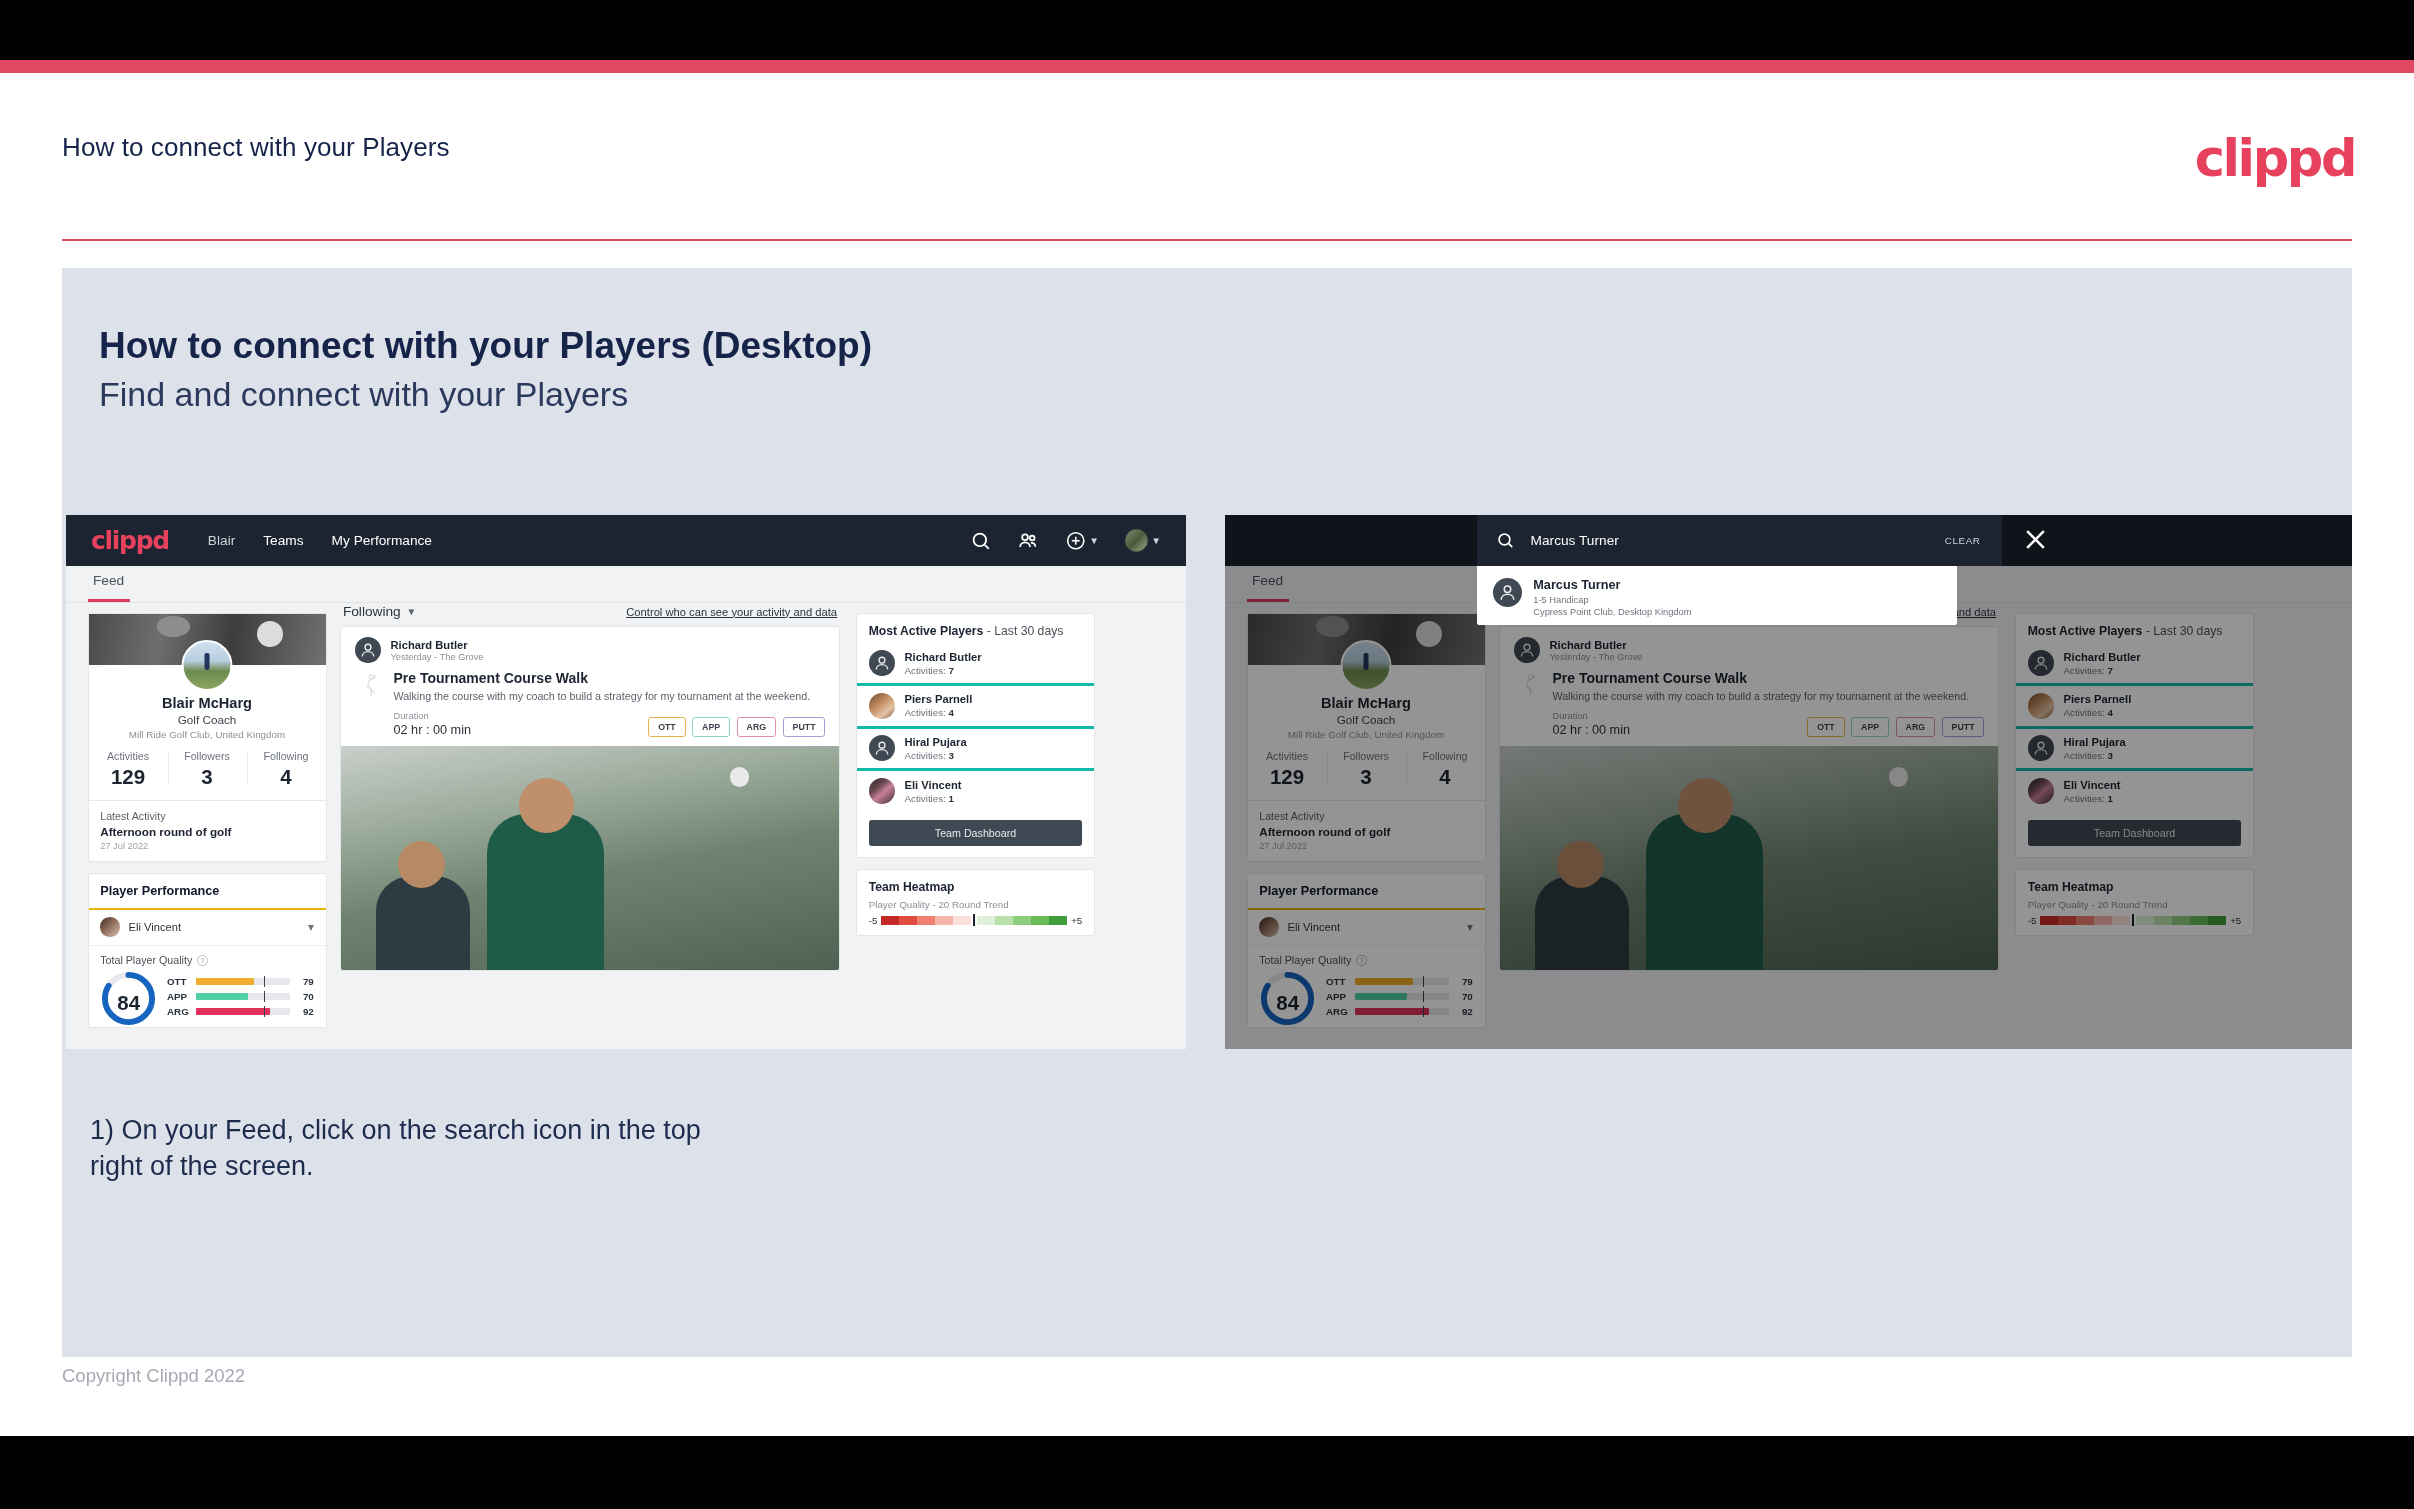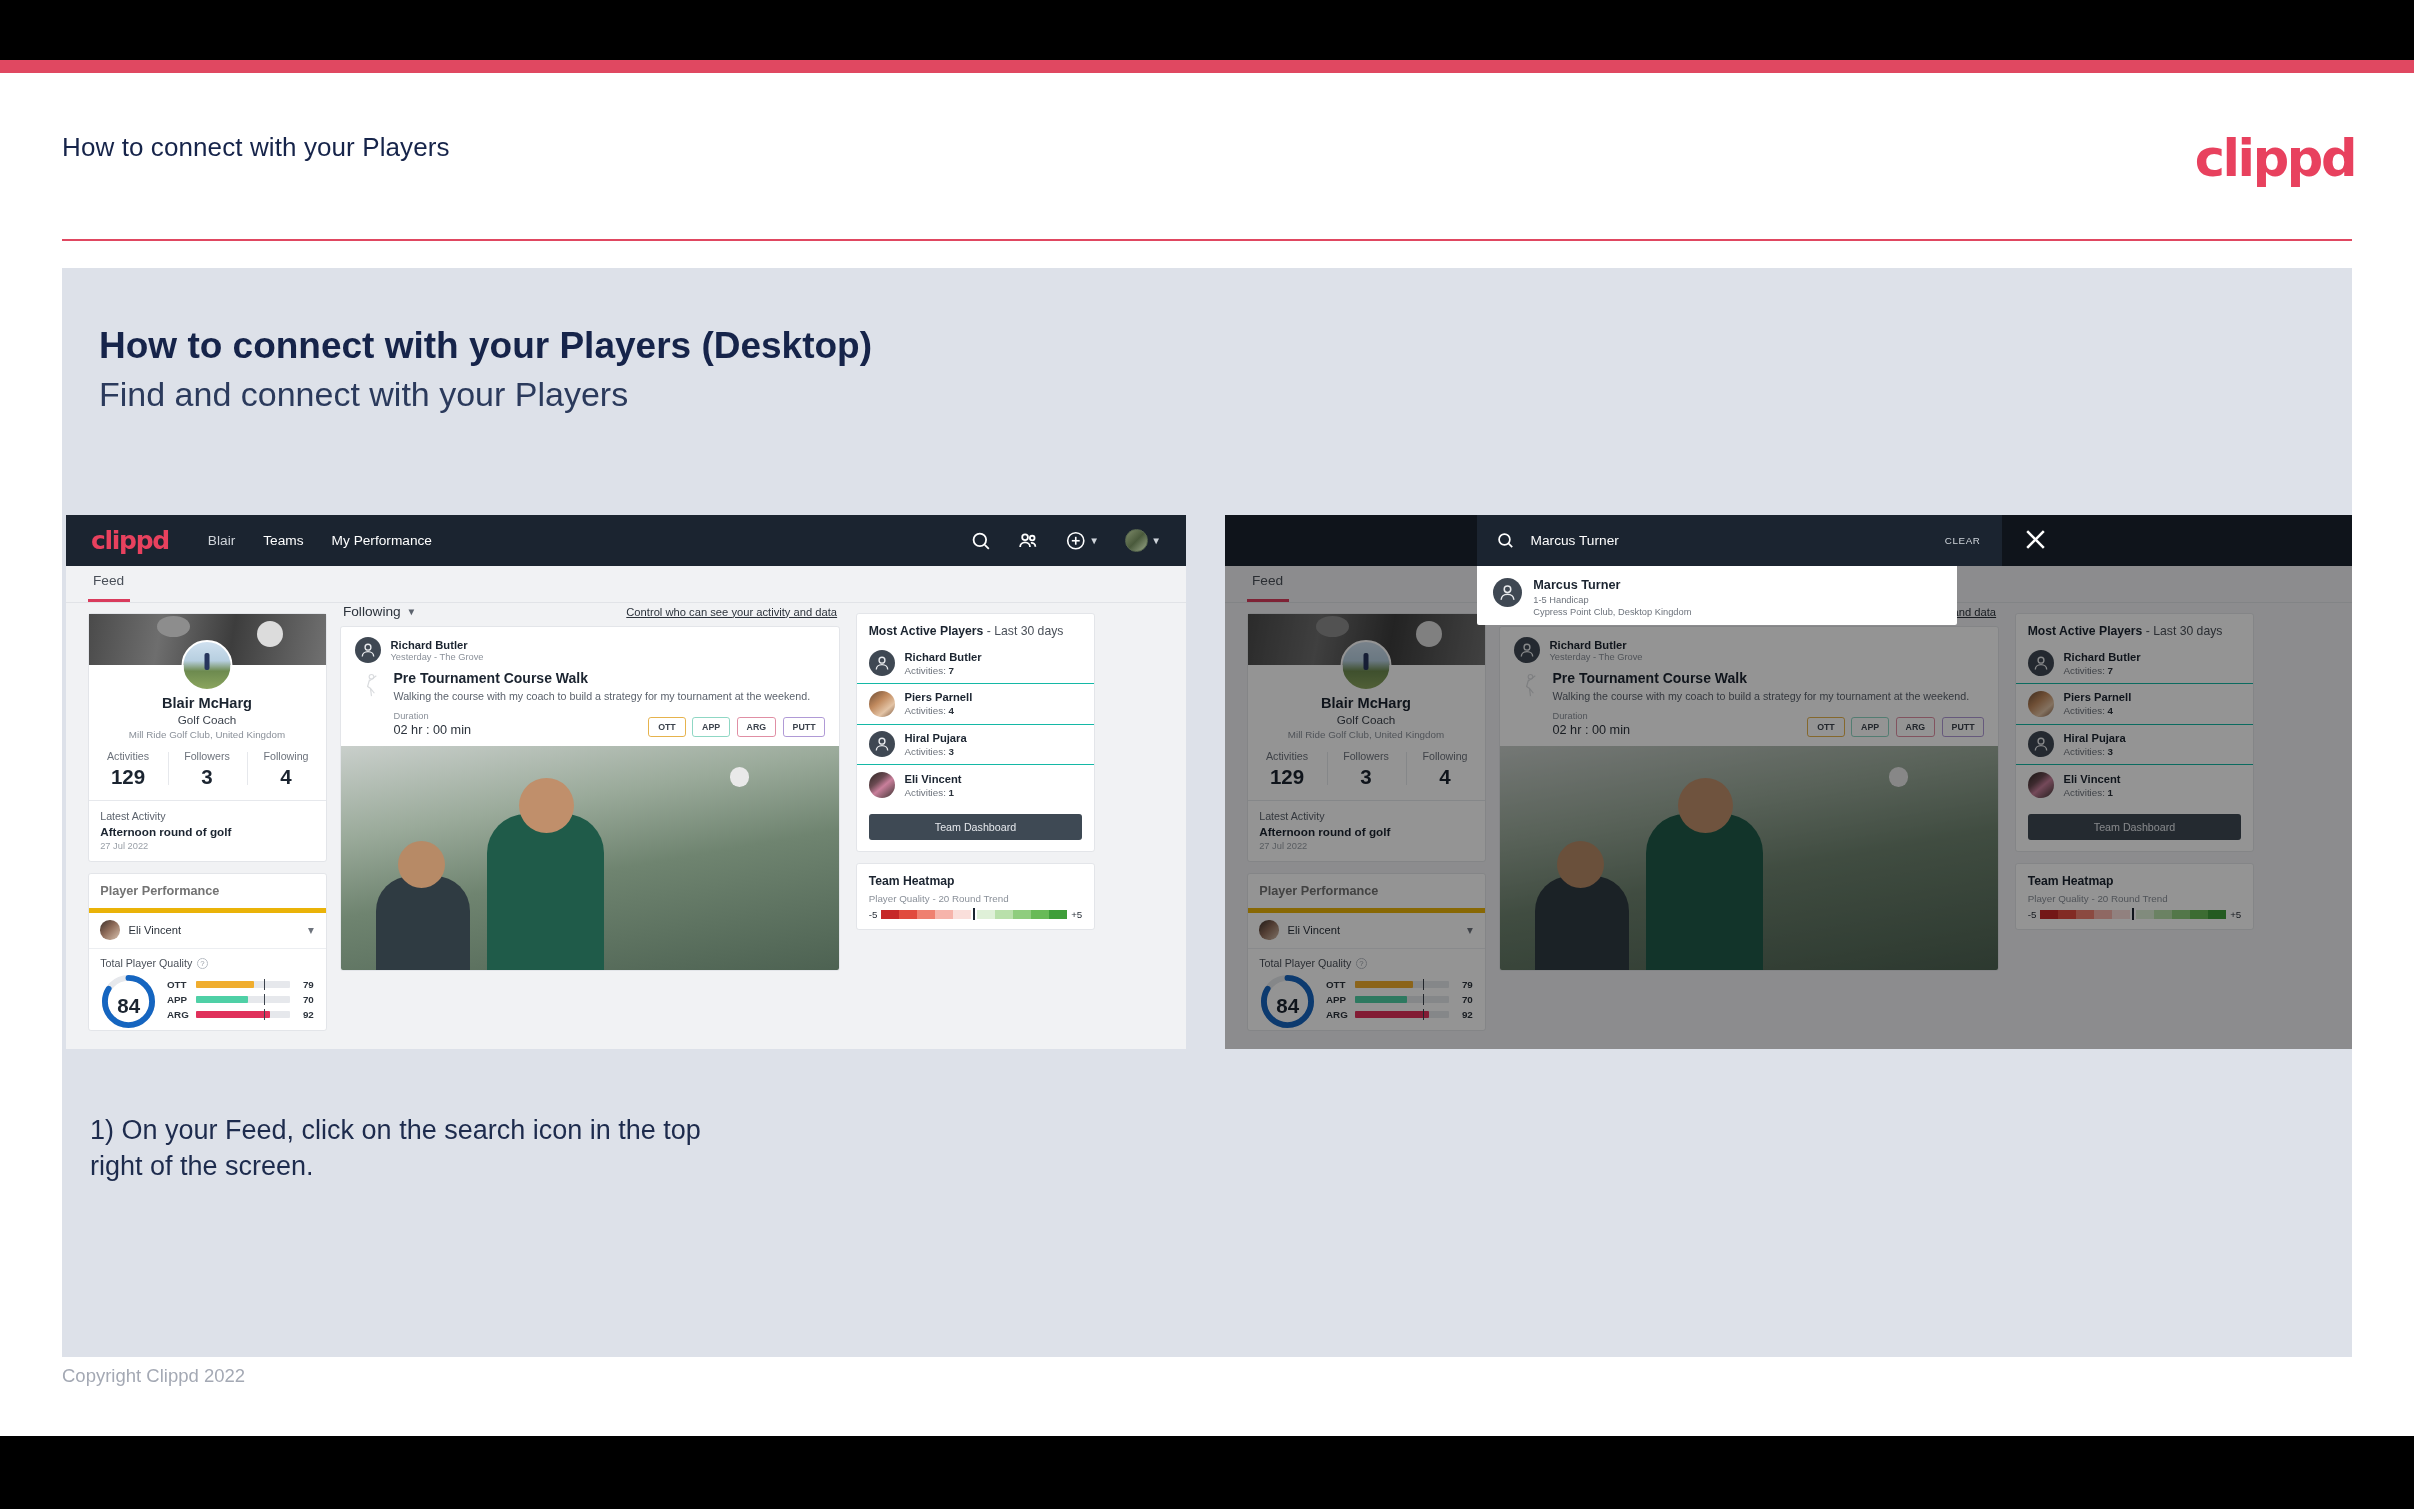"Piers Parnell" .rp-row + .rp-row { border-top: 1px solid #14b8a6 -> 3px solid #14b8a6 }
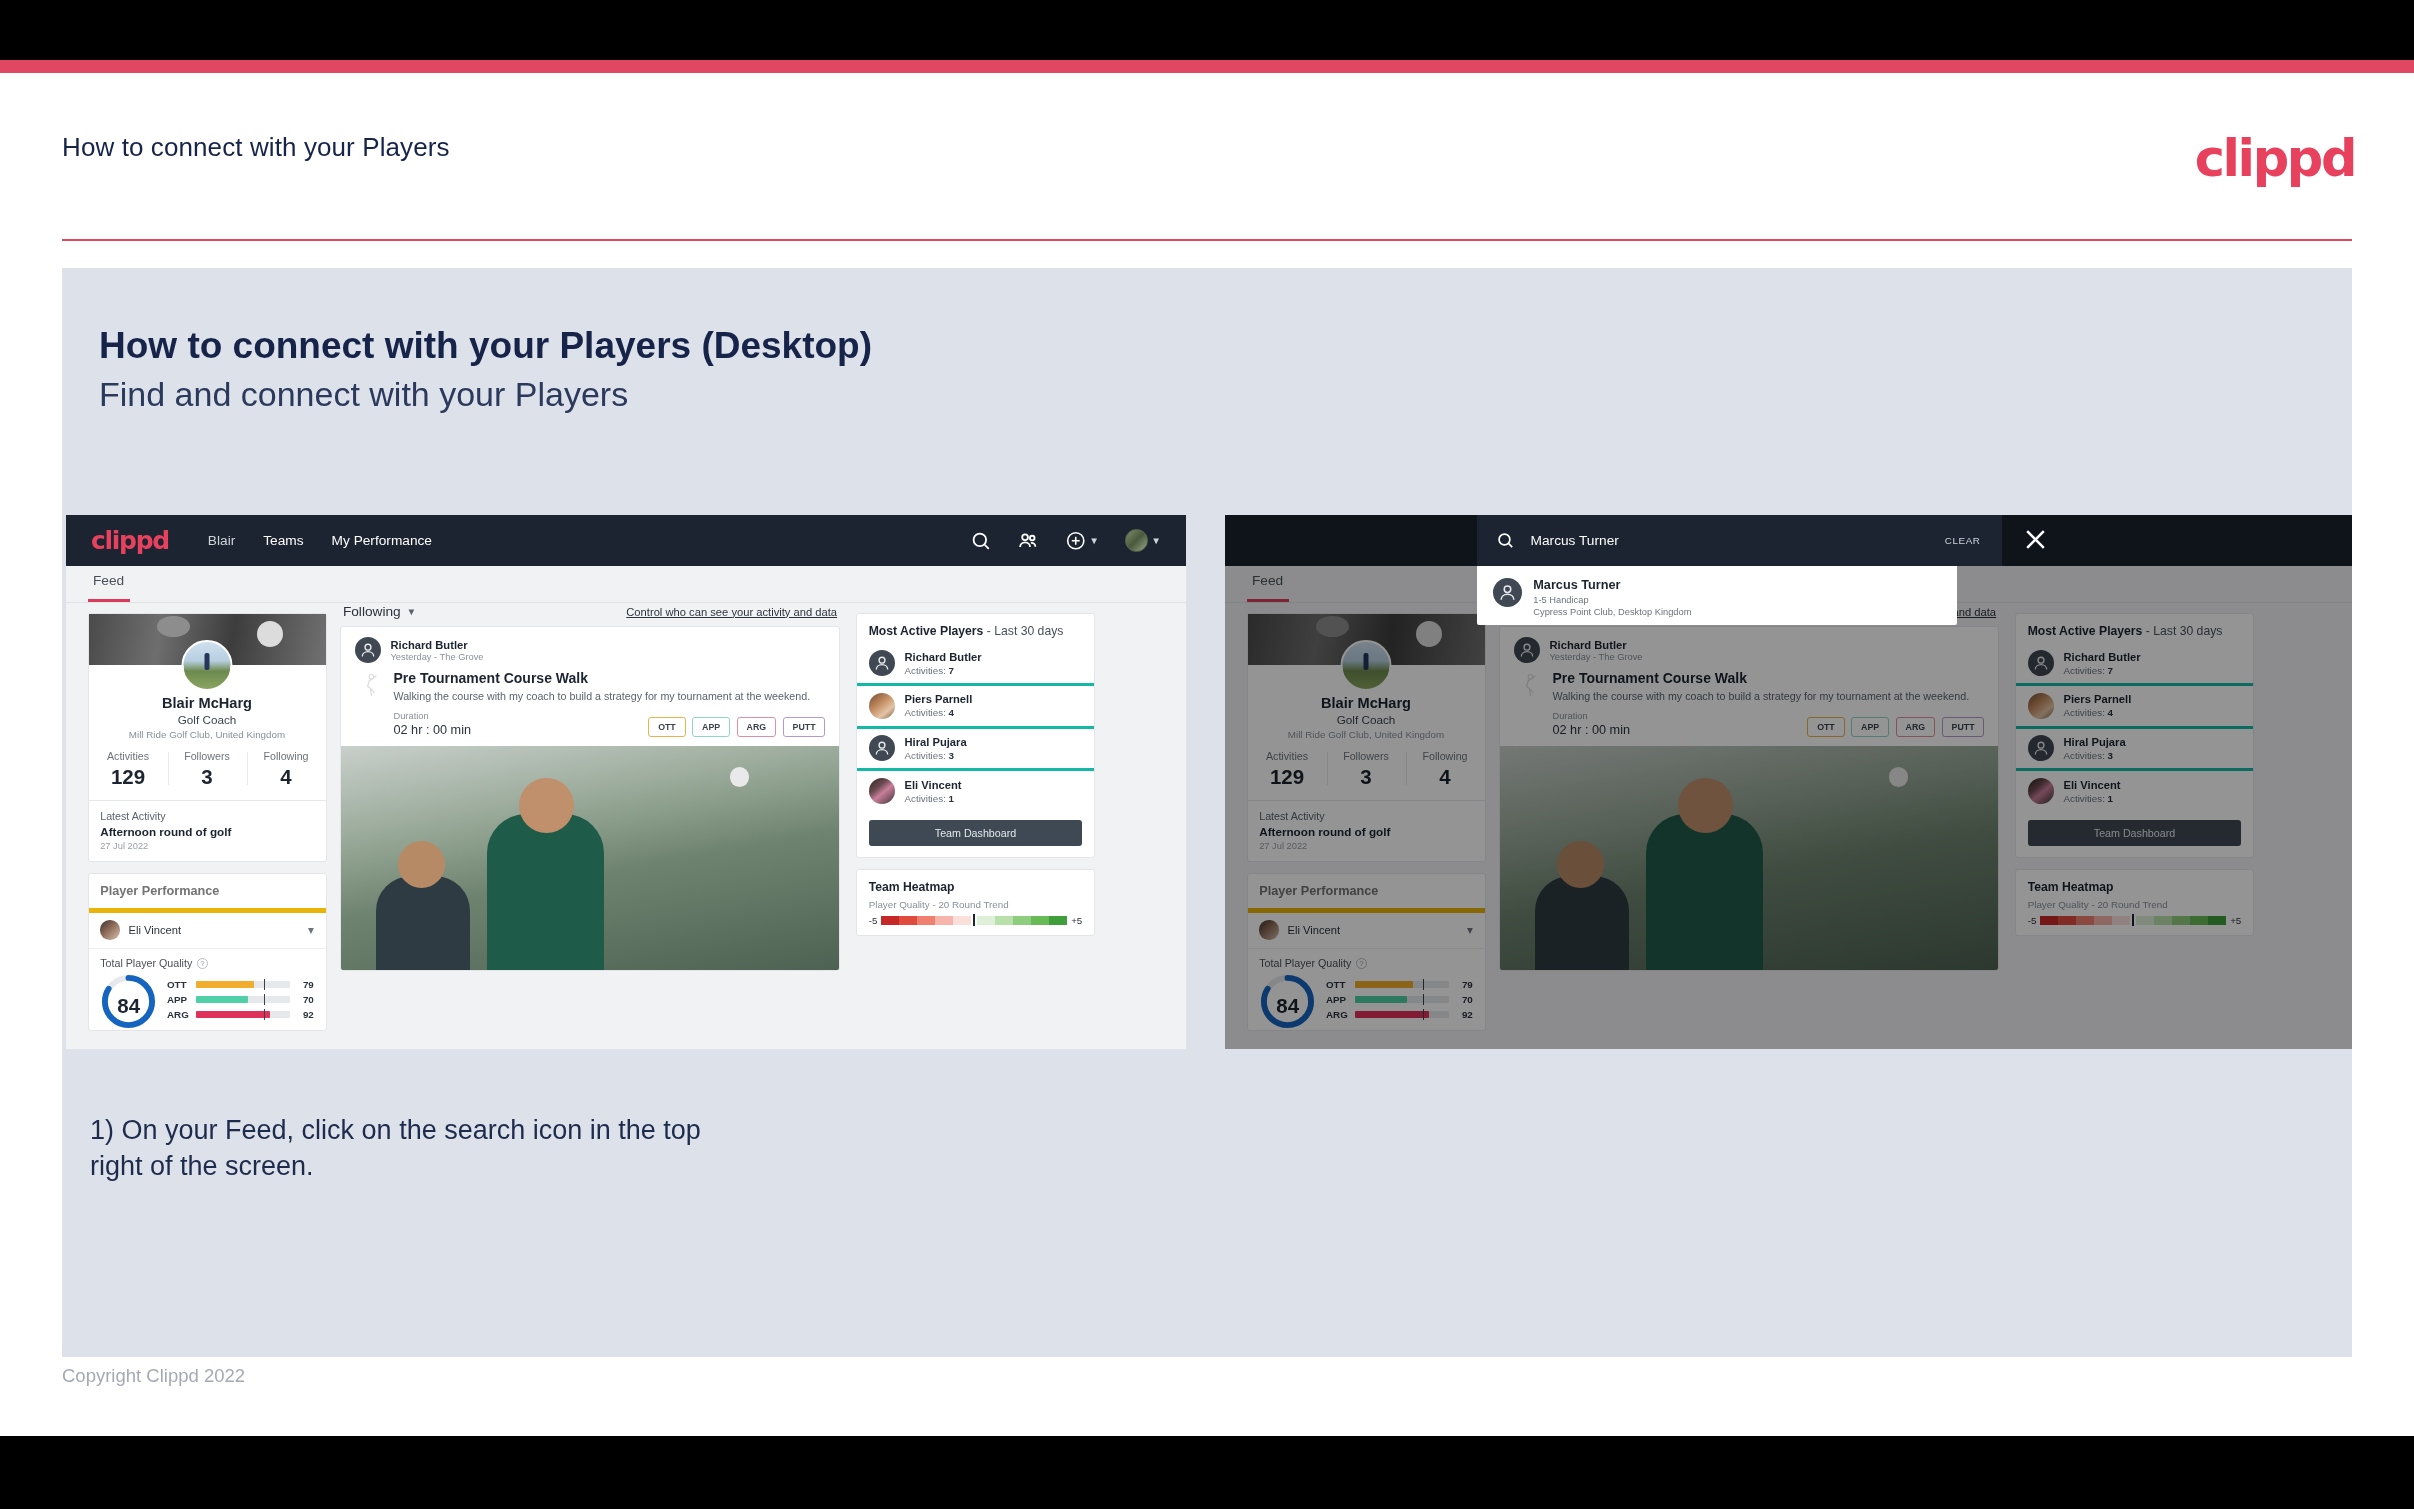"Player Performance" .pp-h { border-bottom: 5px solid #eab308 -> 2px solid #eab308; color: #737373 -> #0f172a }
